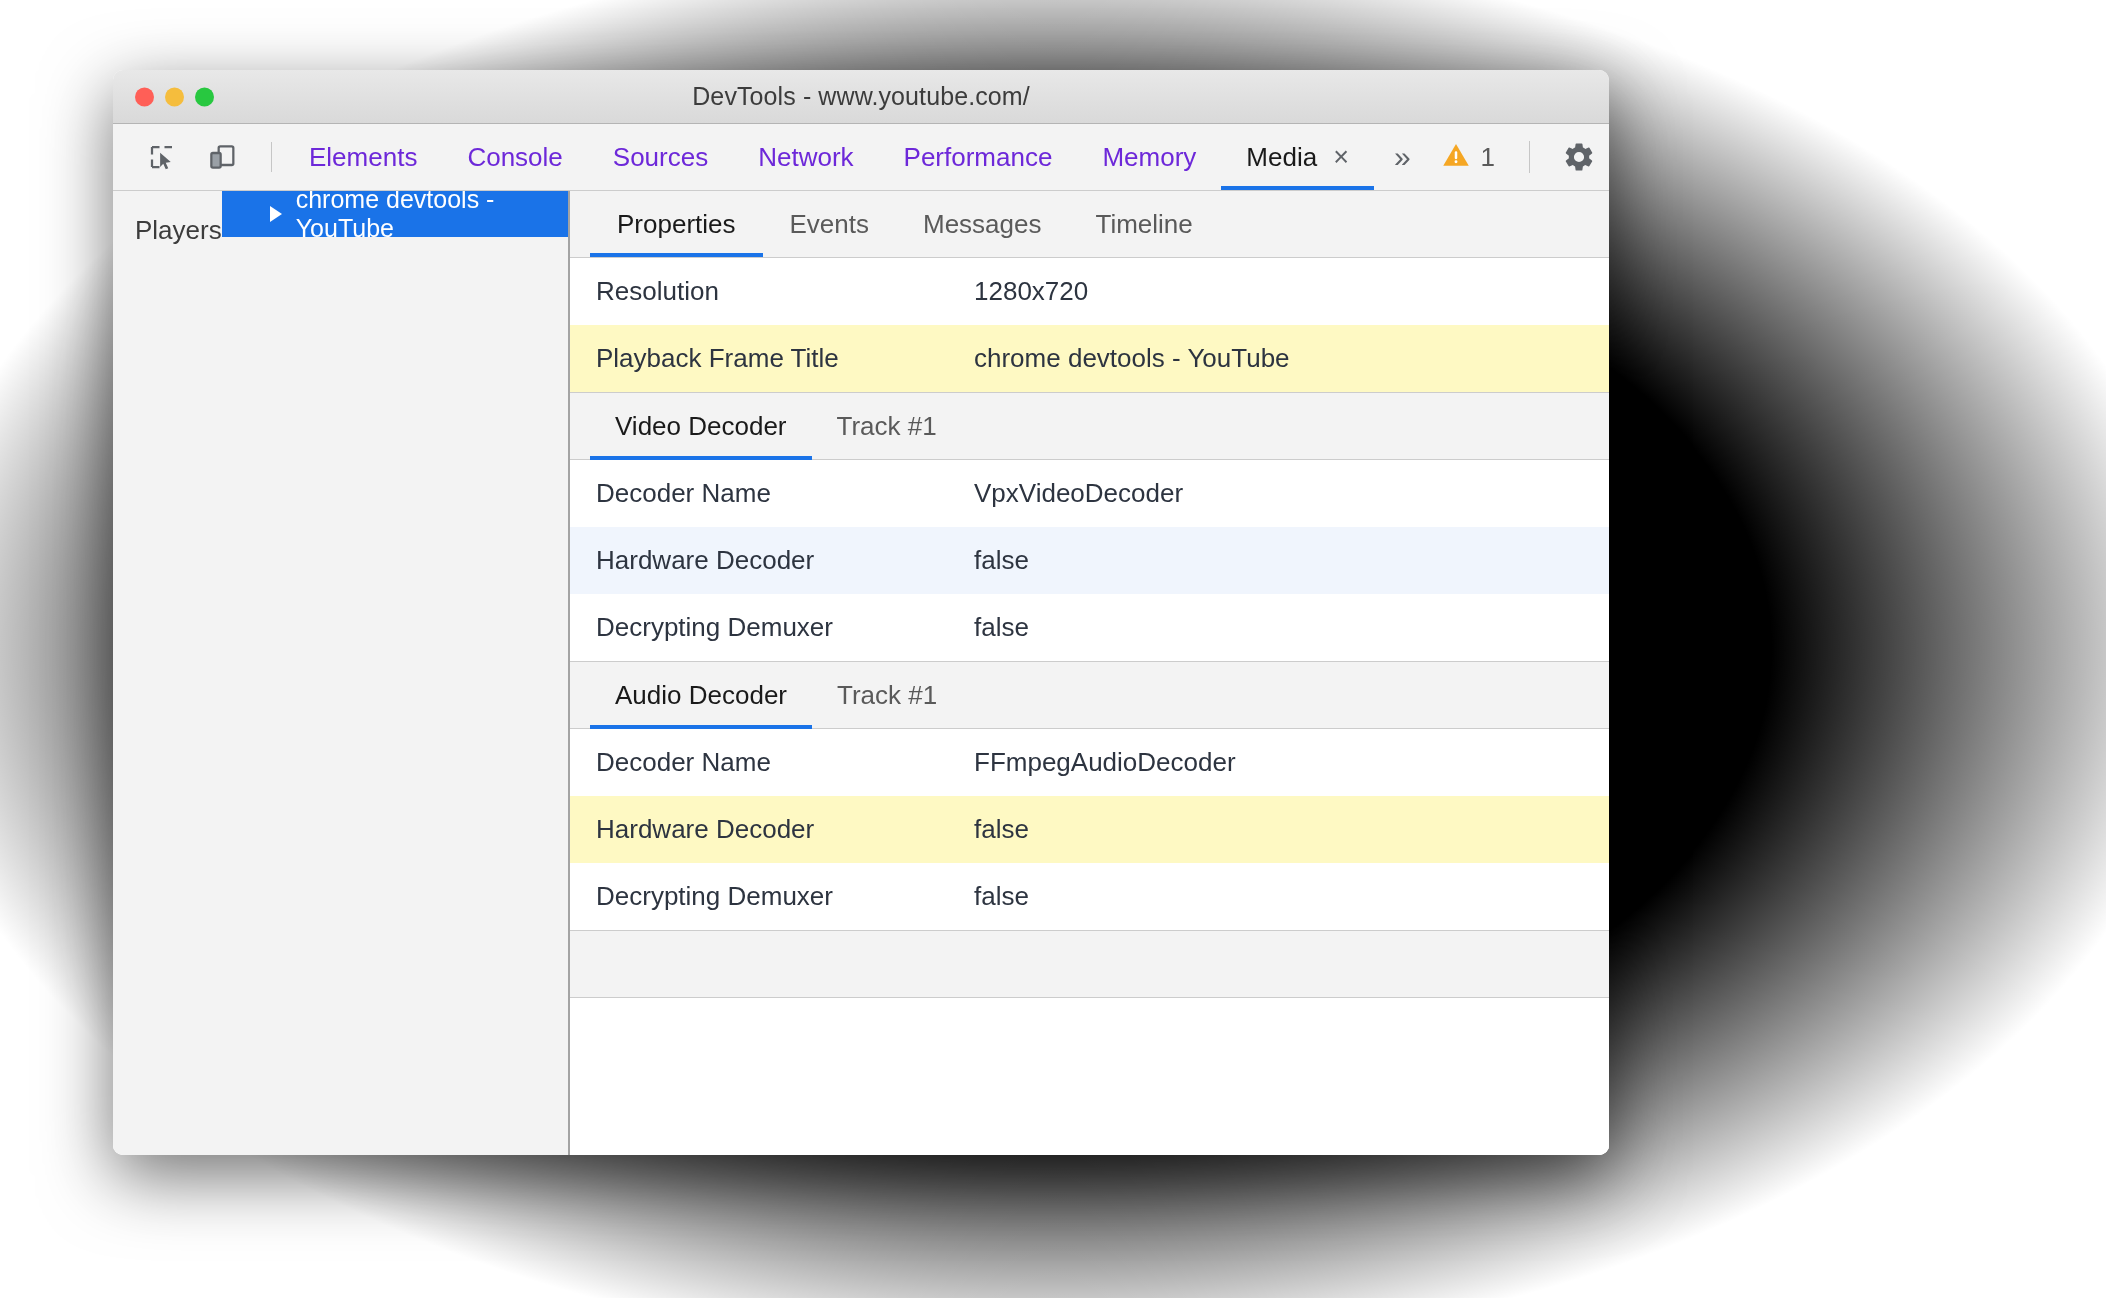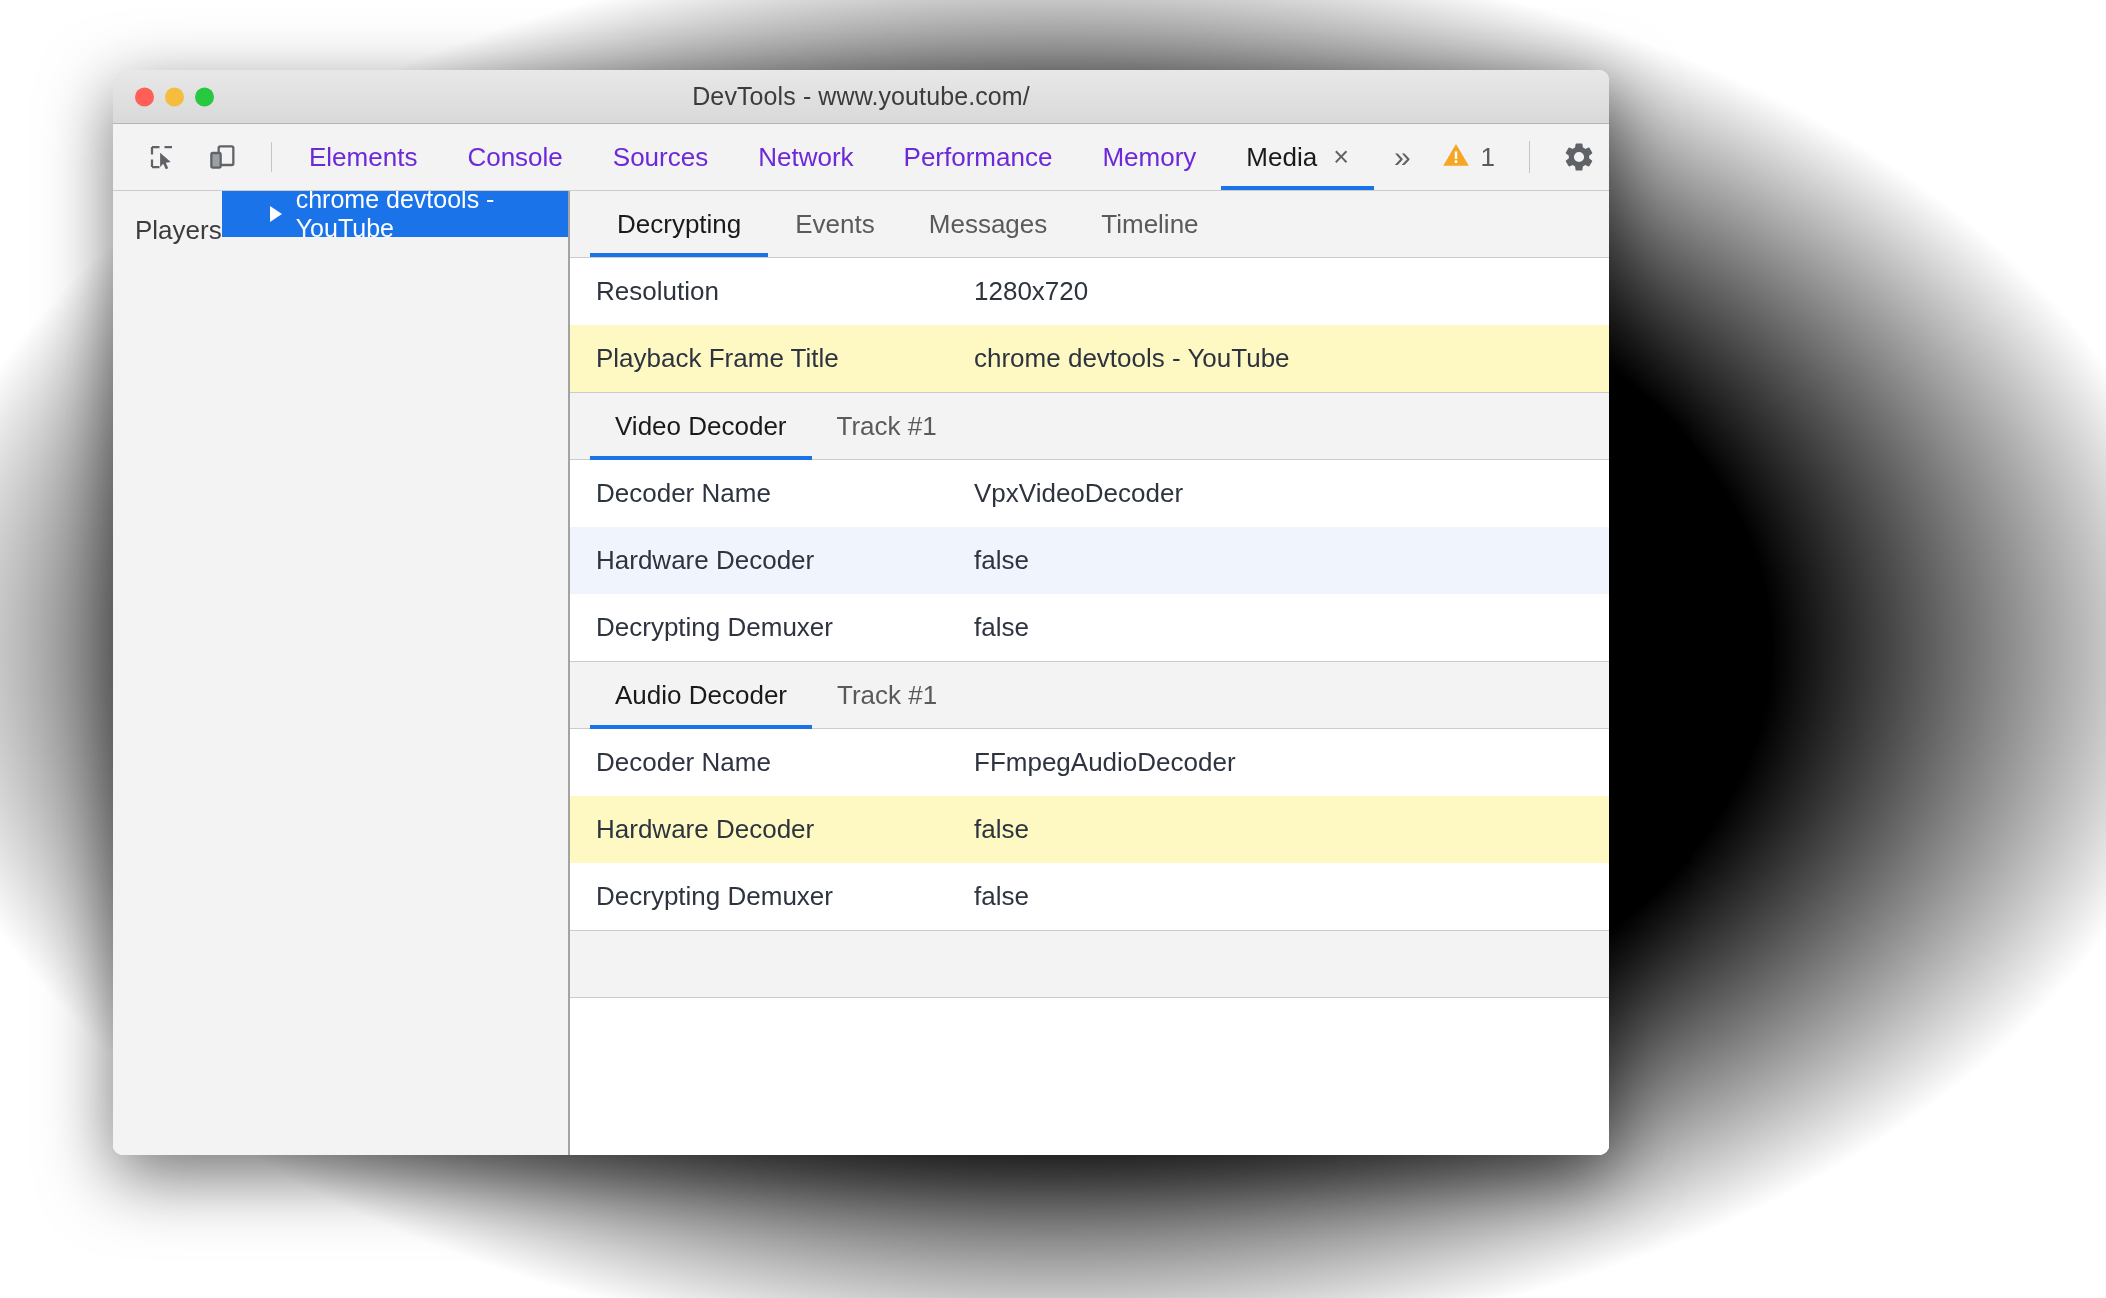"Decrypting" span { text: Decrypting -> Properties }
